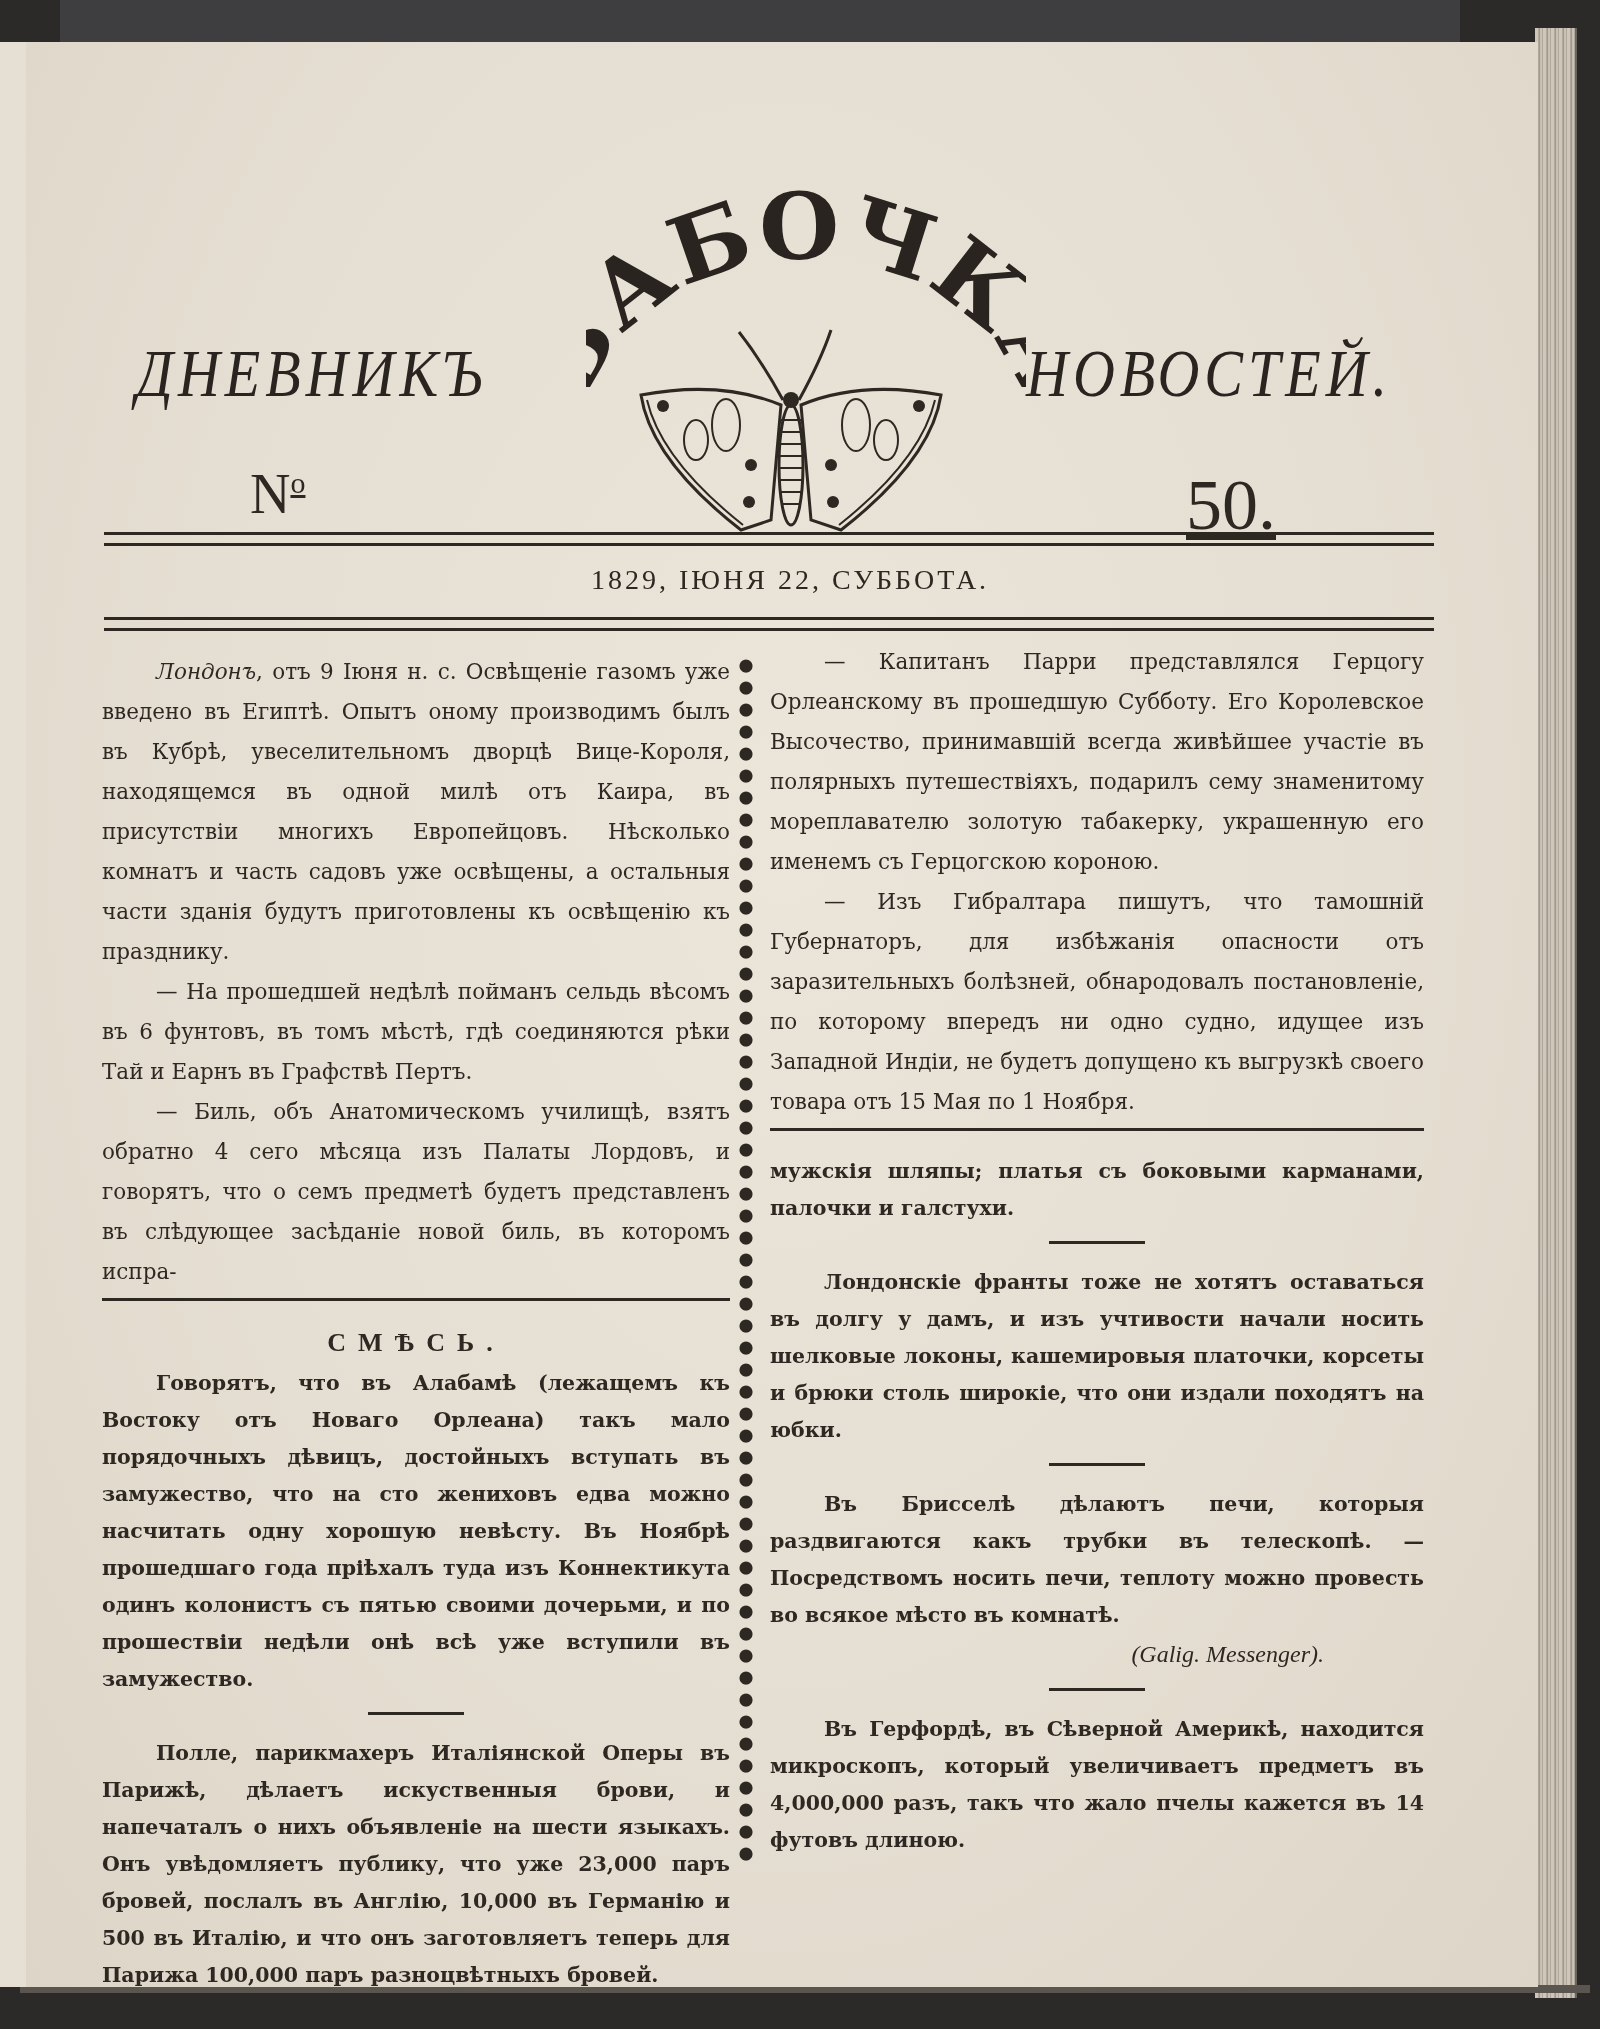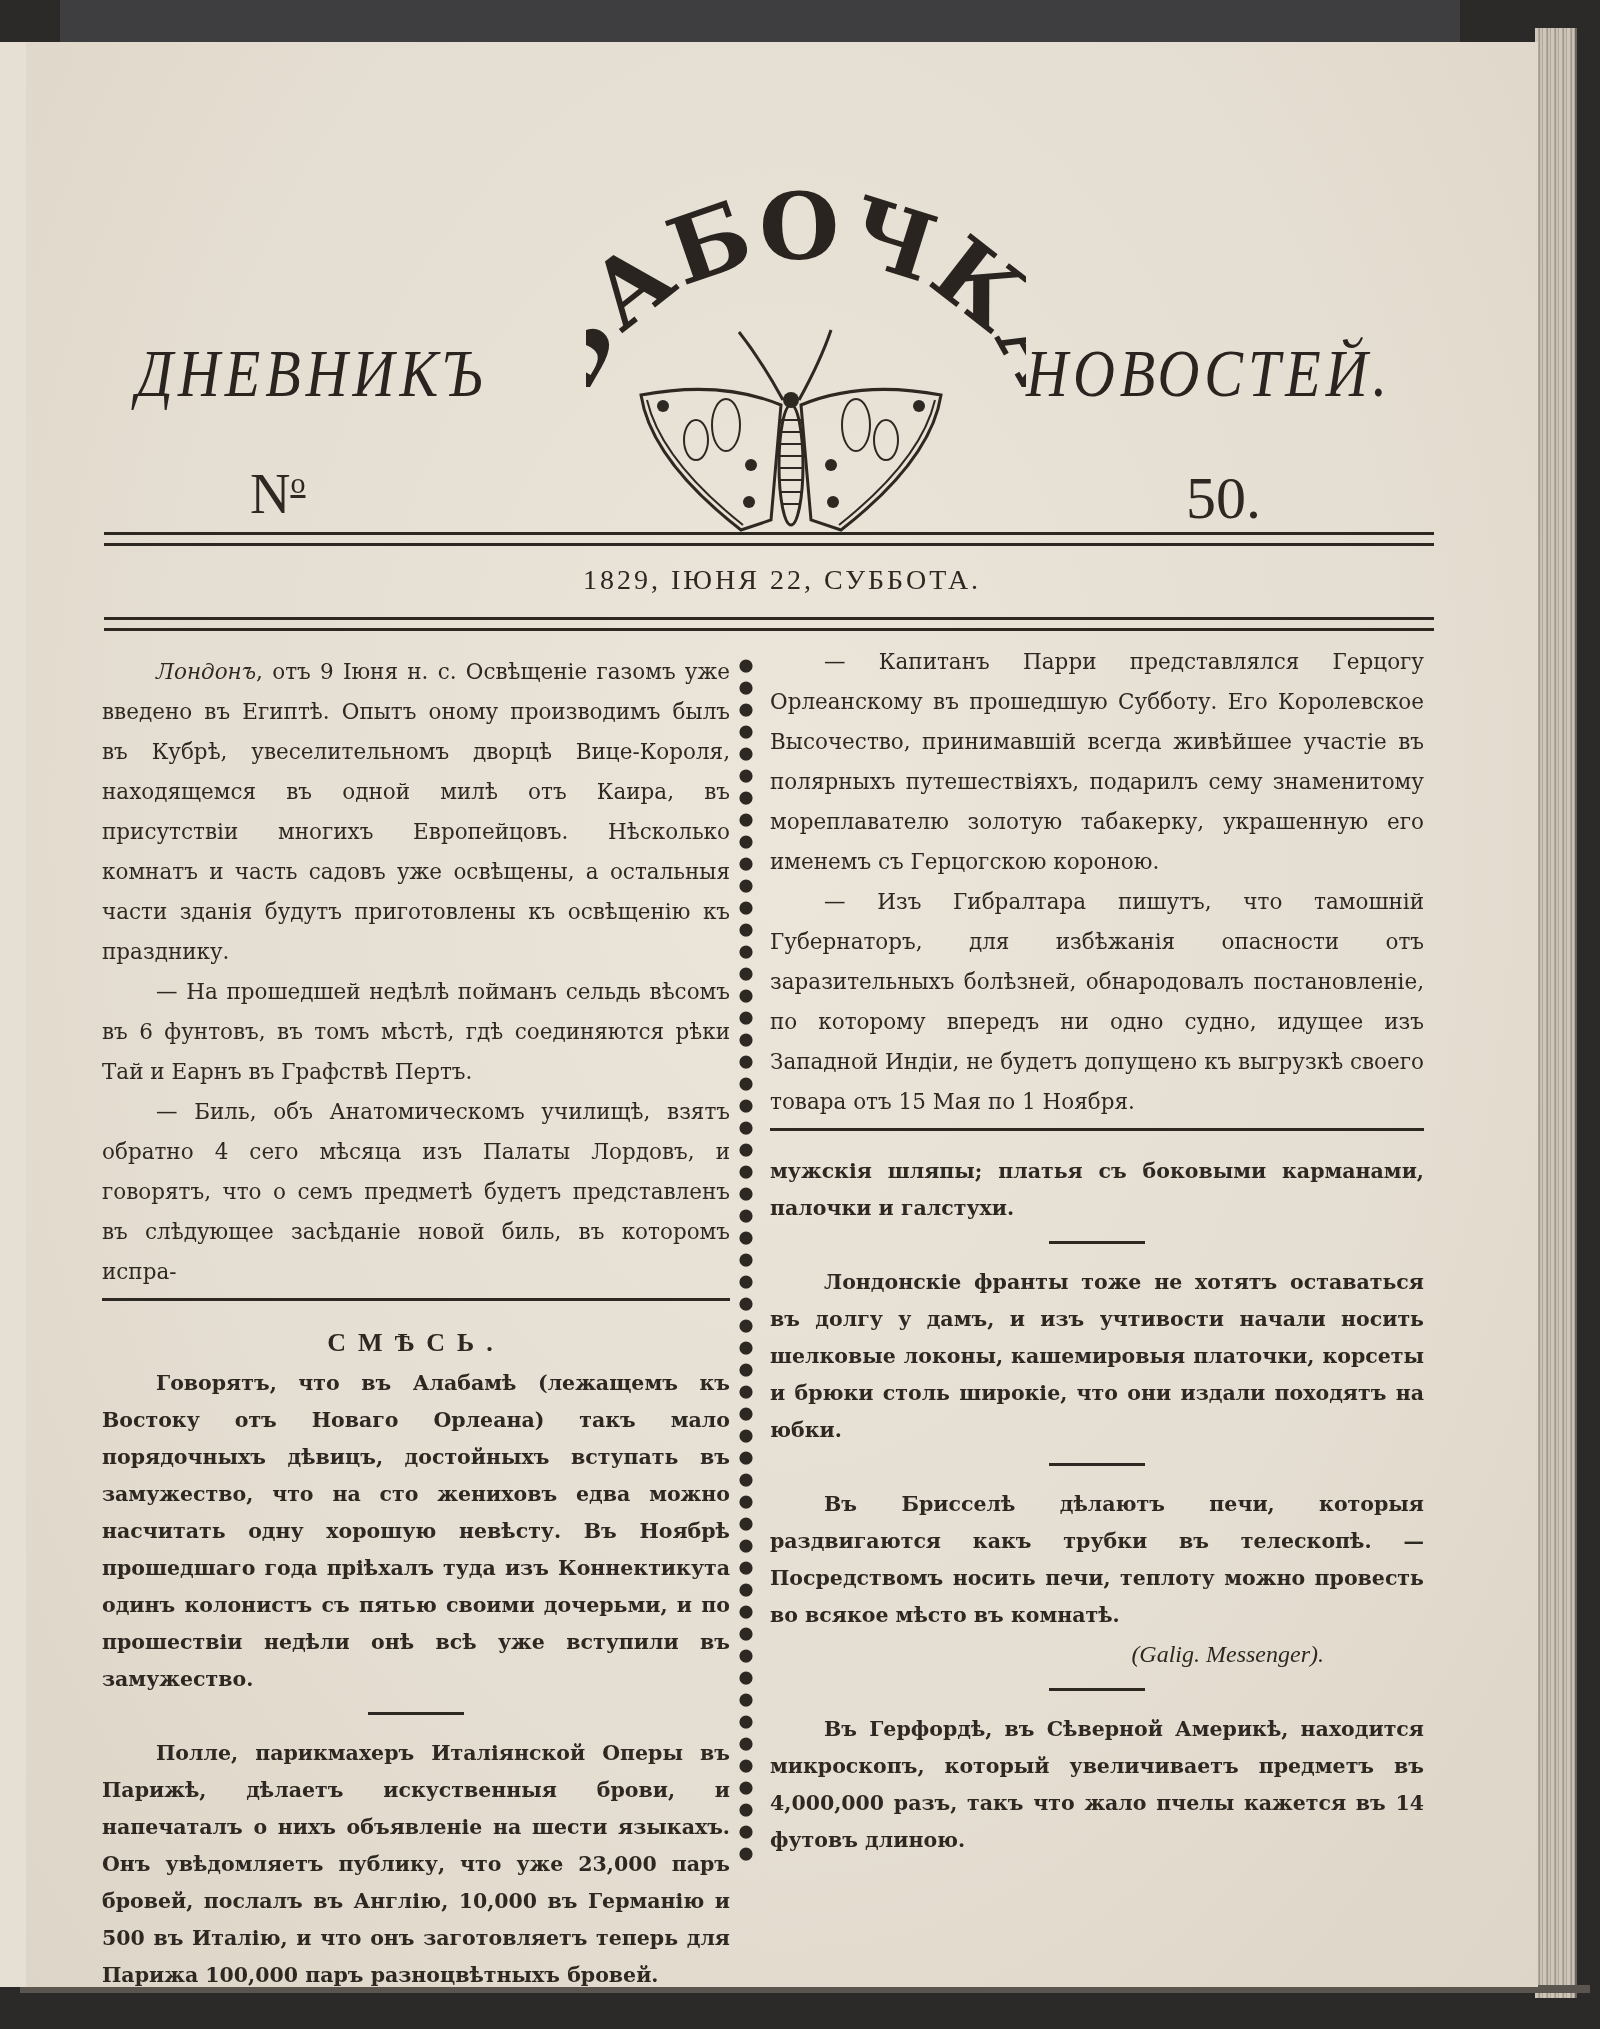"50." .number-value { font-size: 60px -> 72px; text-decoration: none -> underline }
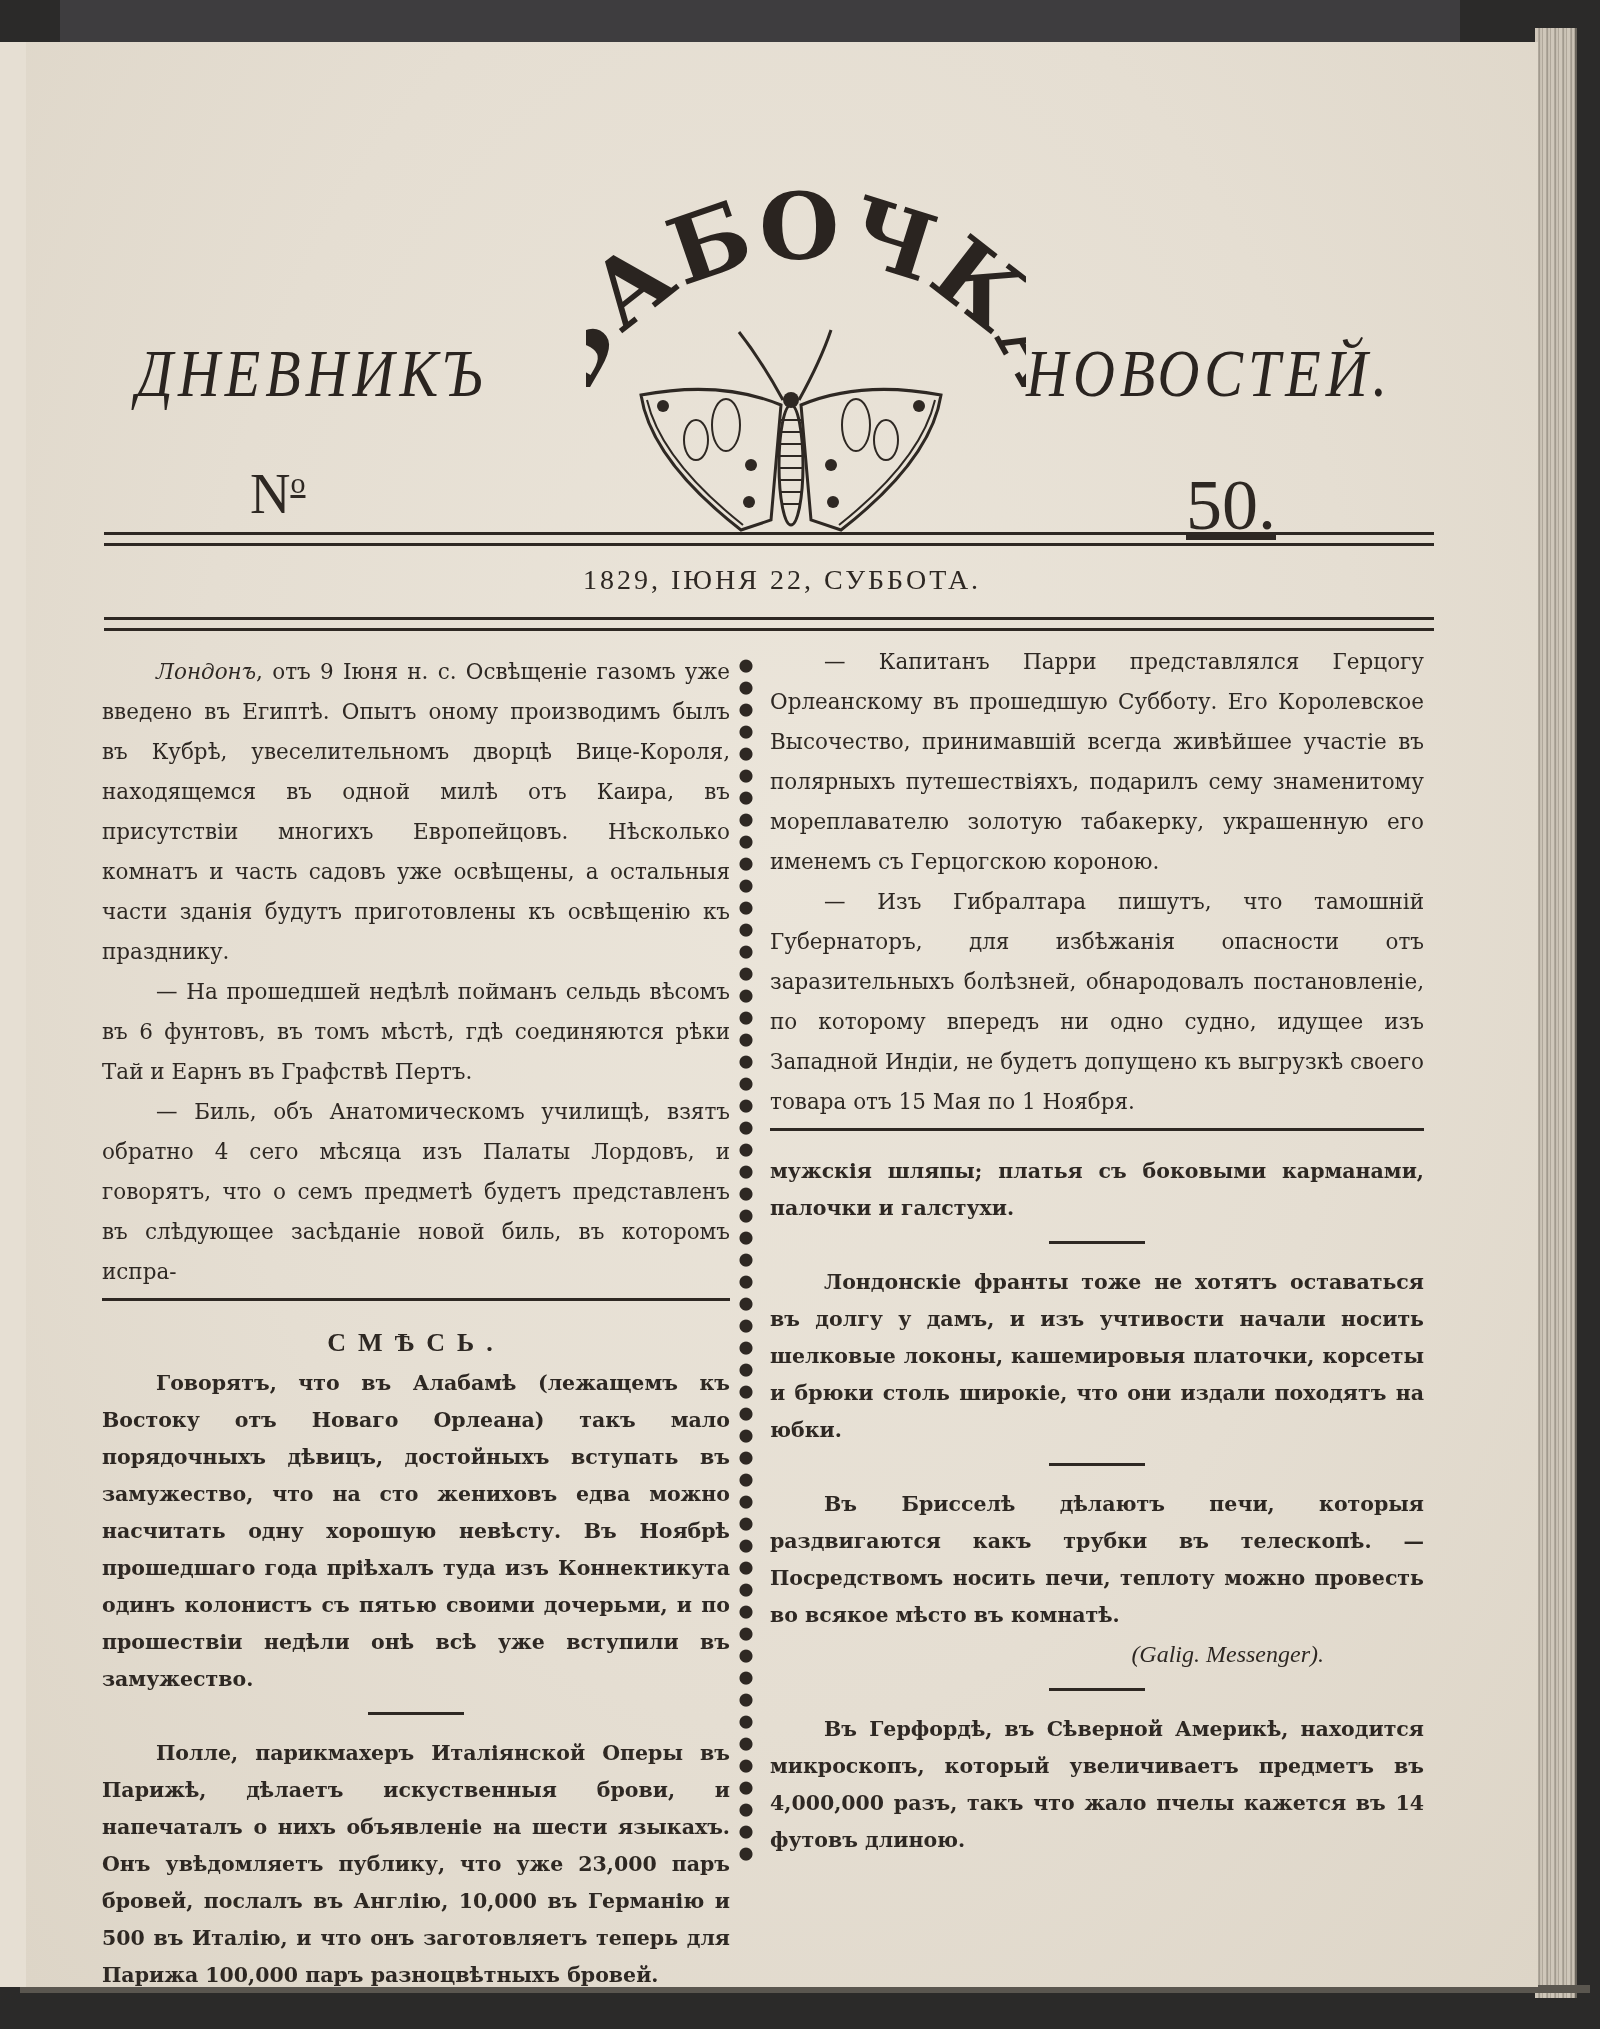"1829, ІЮНЯ 22, СУББОТА." .dateline { left: 0 -> 8px }
